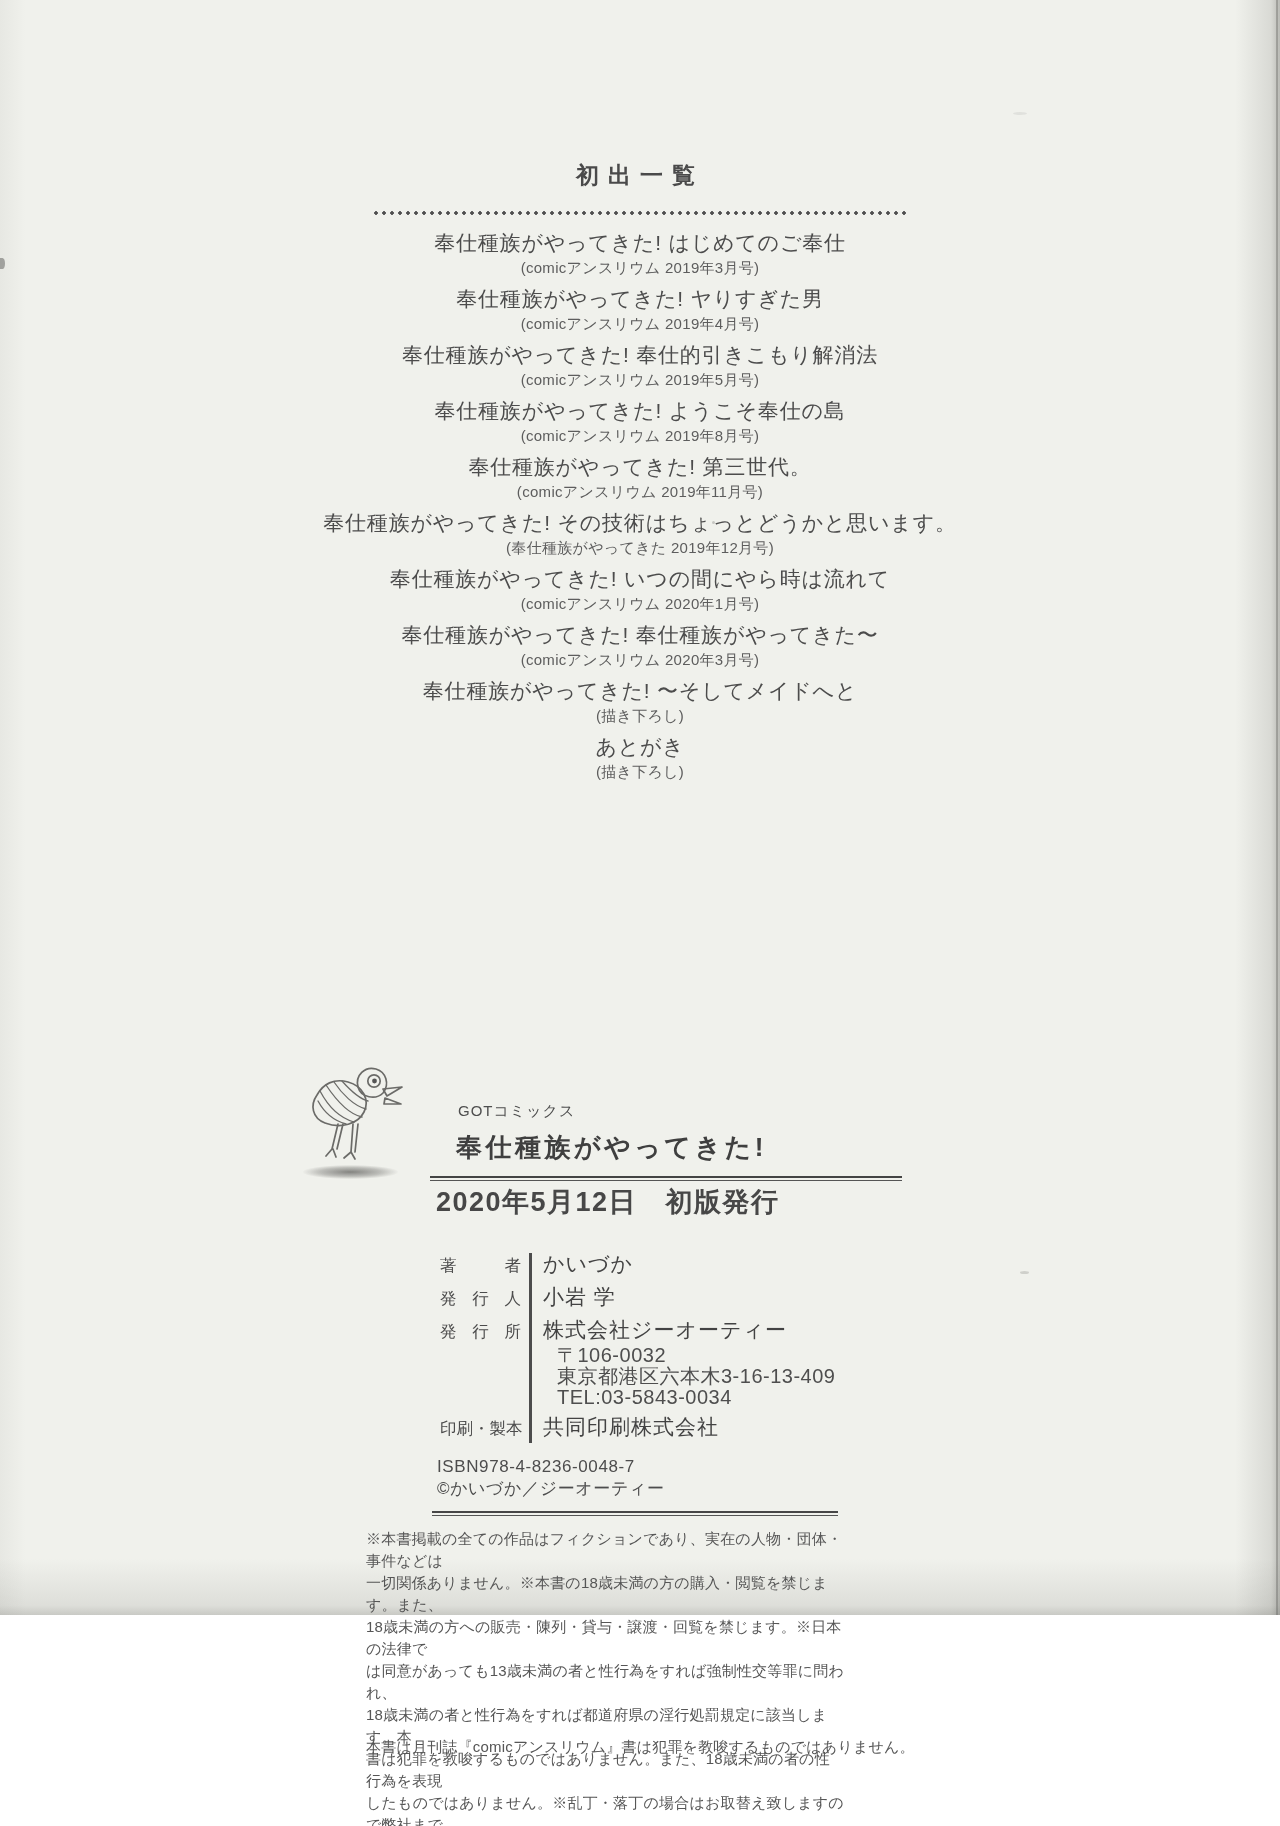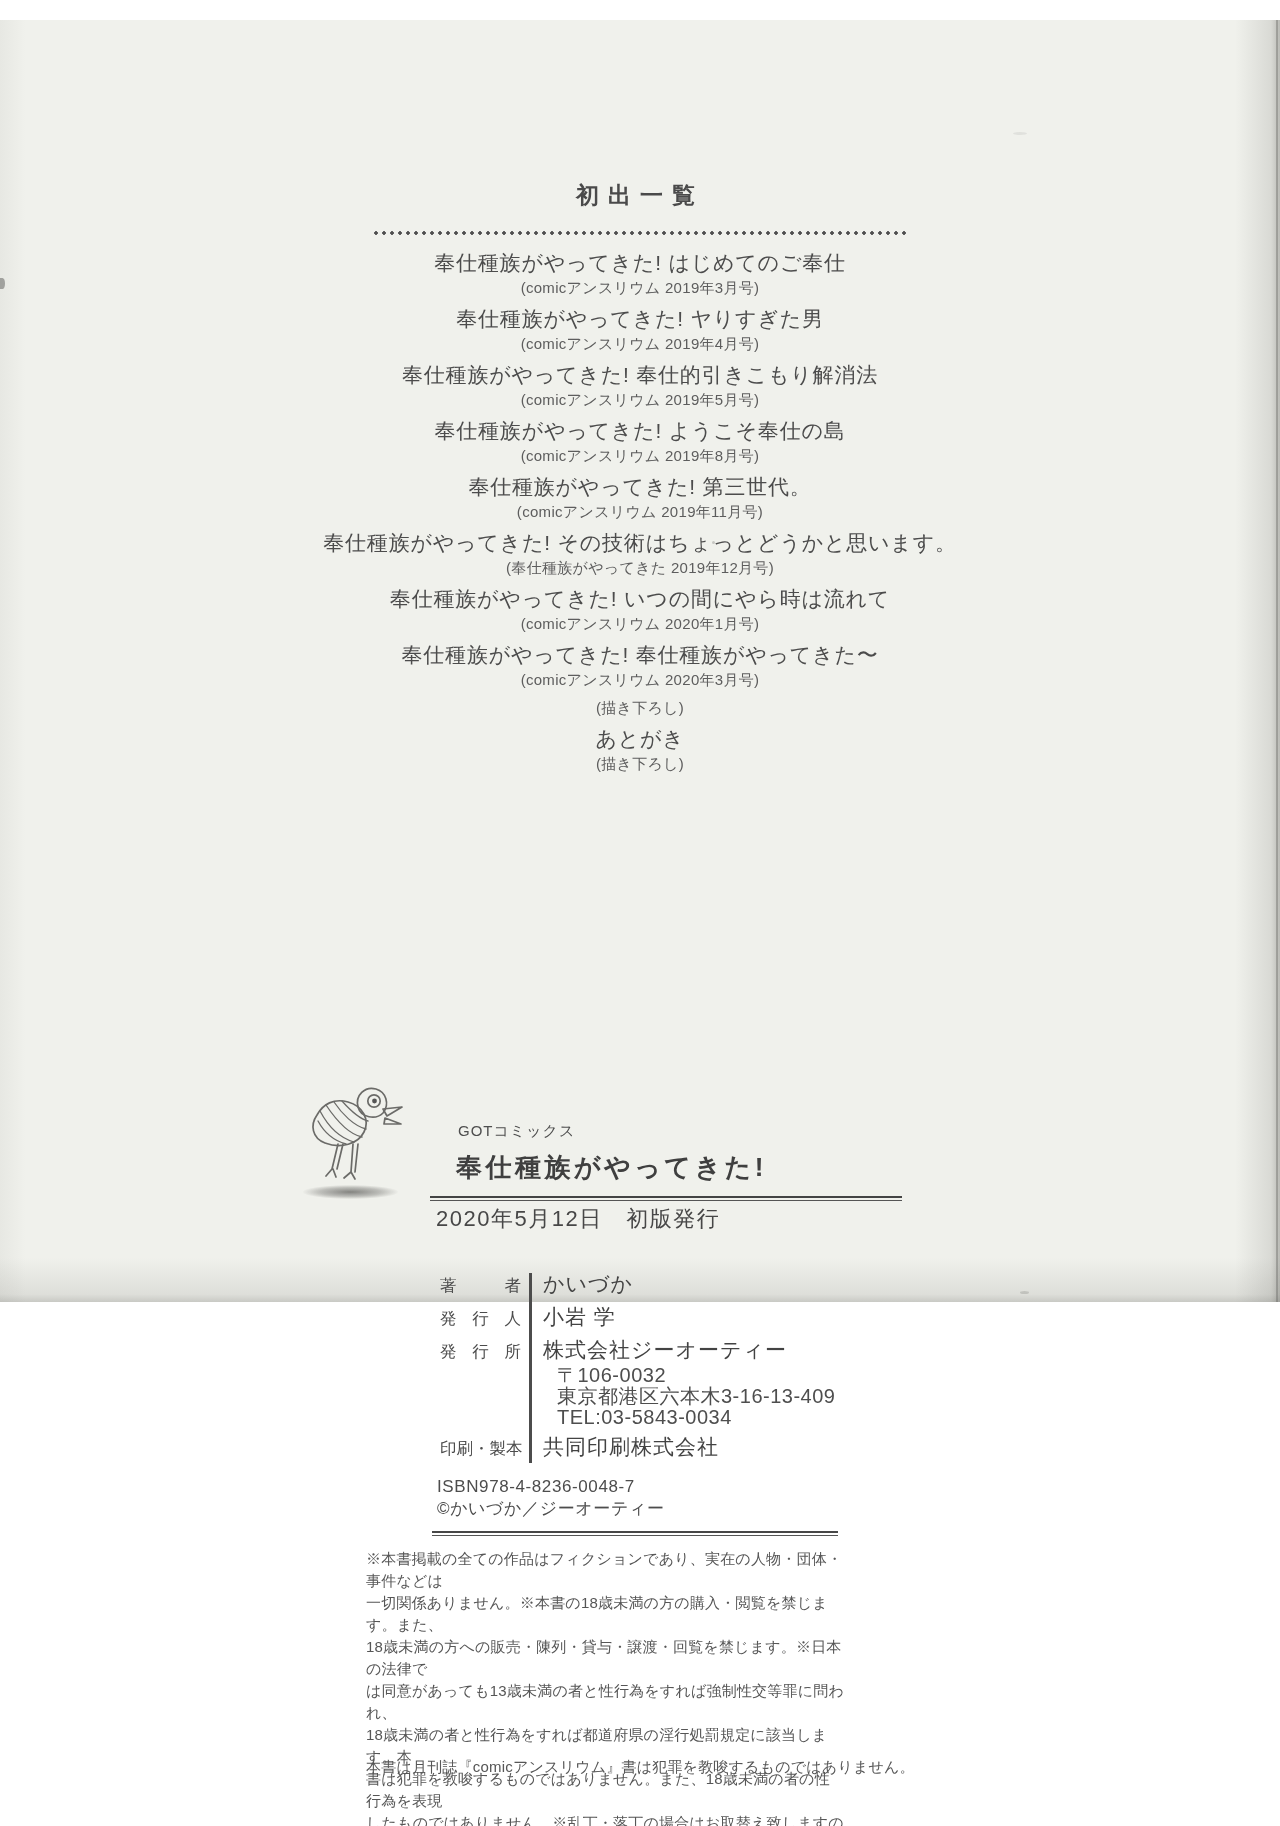"初出一覧" .page { height: 1282px -> 1615px; margin-top: 20px -> none }
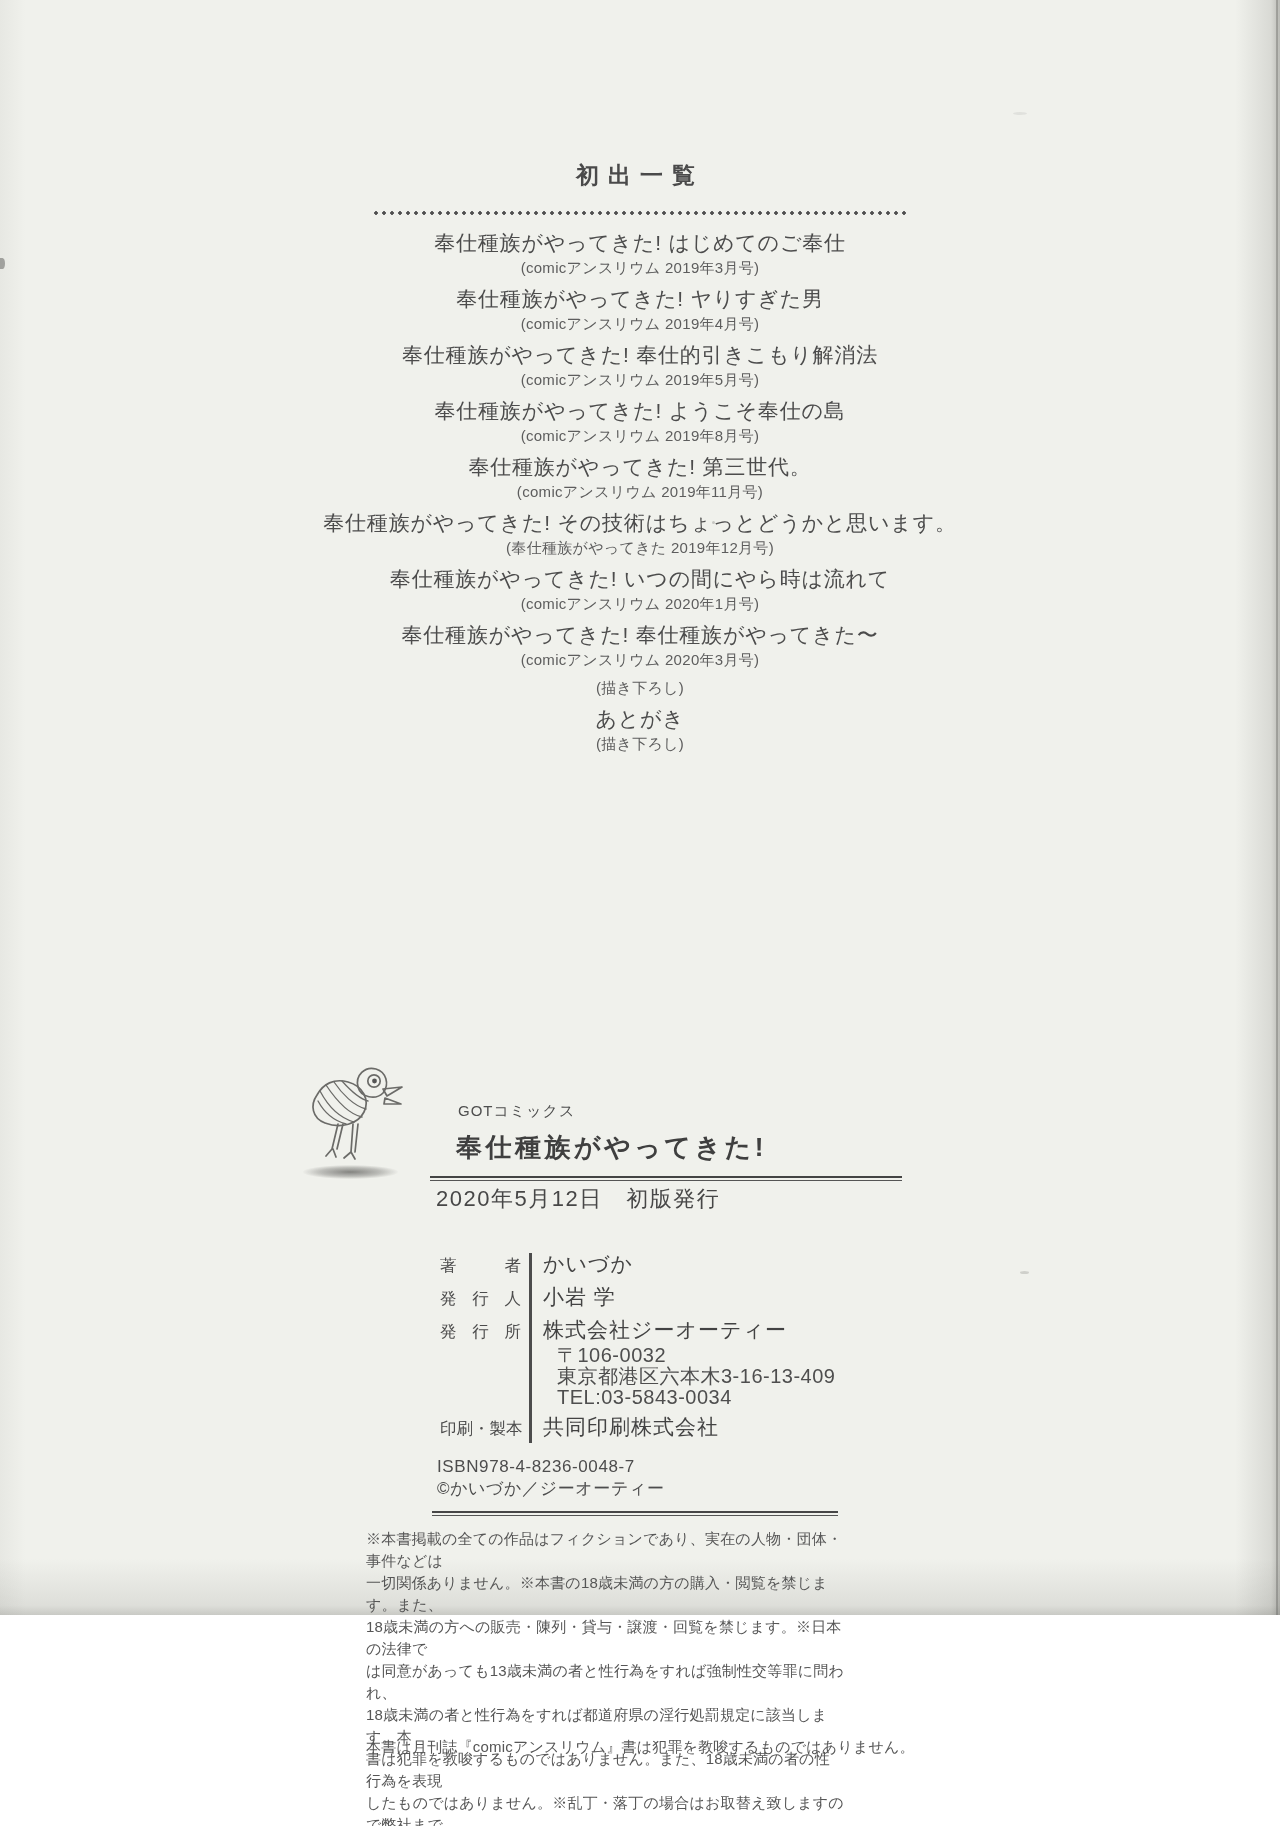"奉仕種族がやってきた! 〜そしてメイドへと" div.entry-title { html: none -> <div>奉仕種族がやってきた! 〜そしてメイドへと</div> }
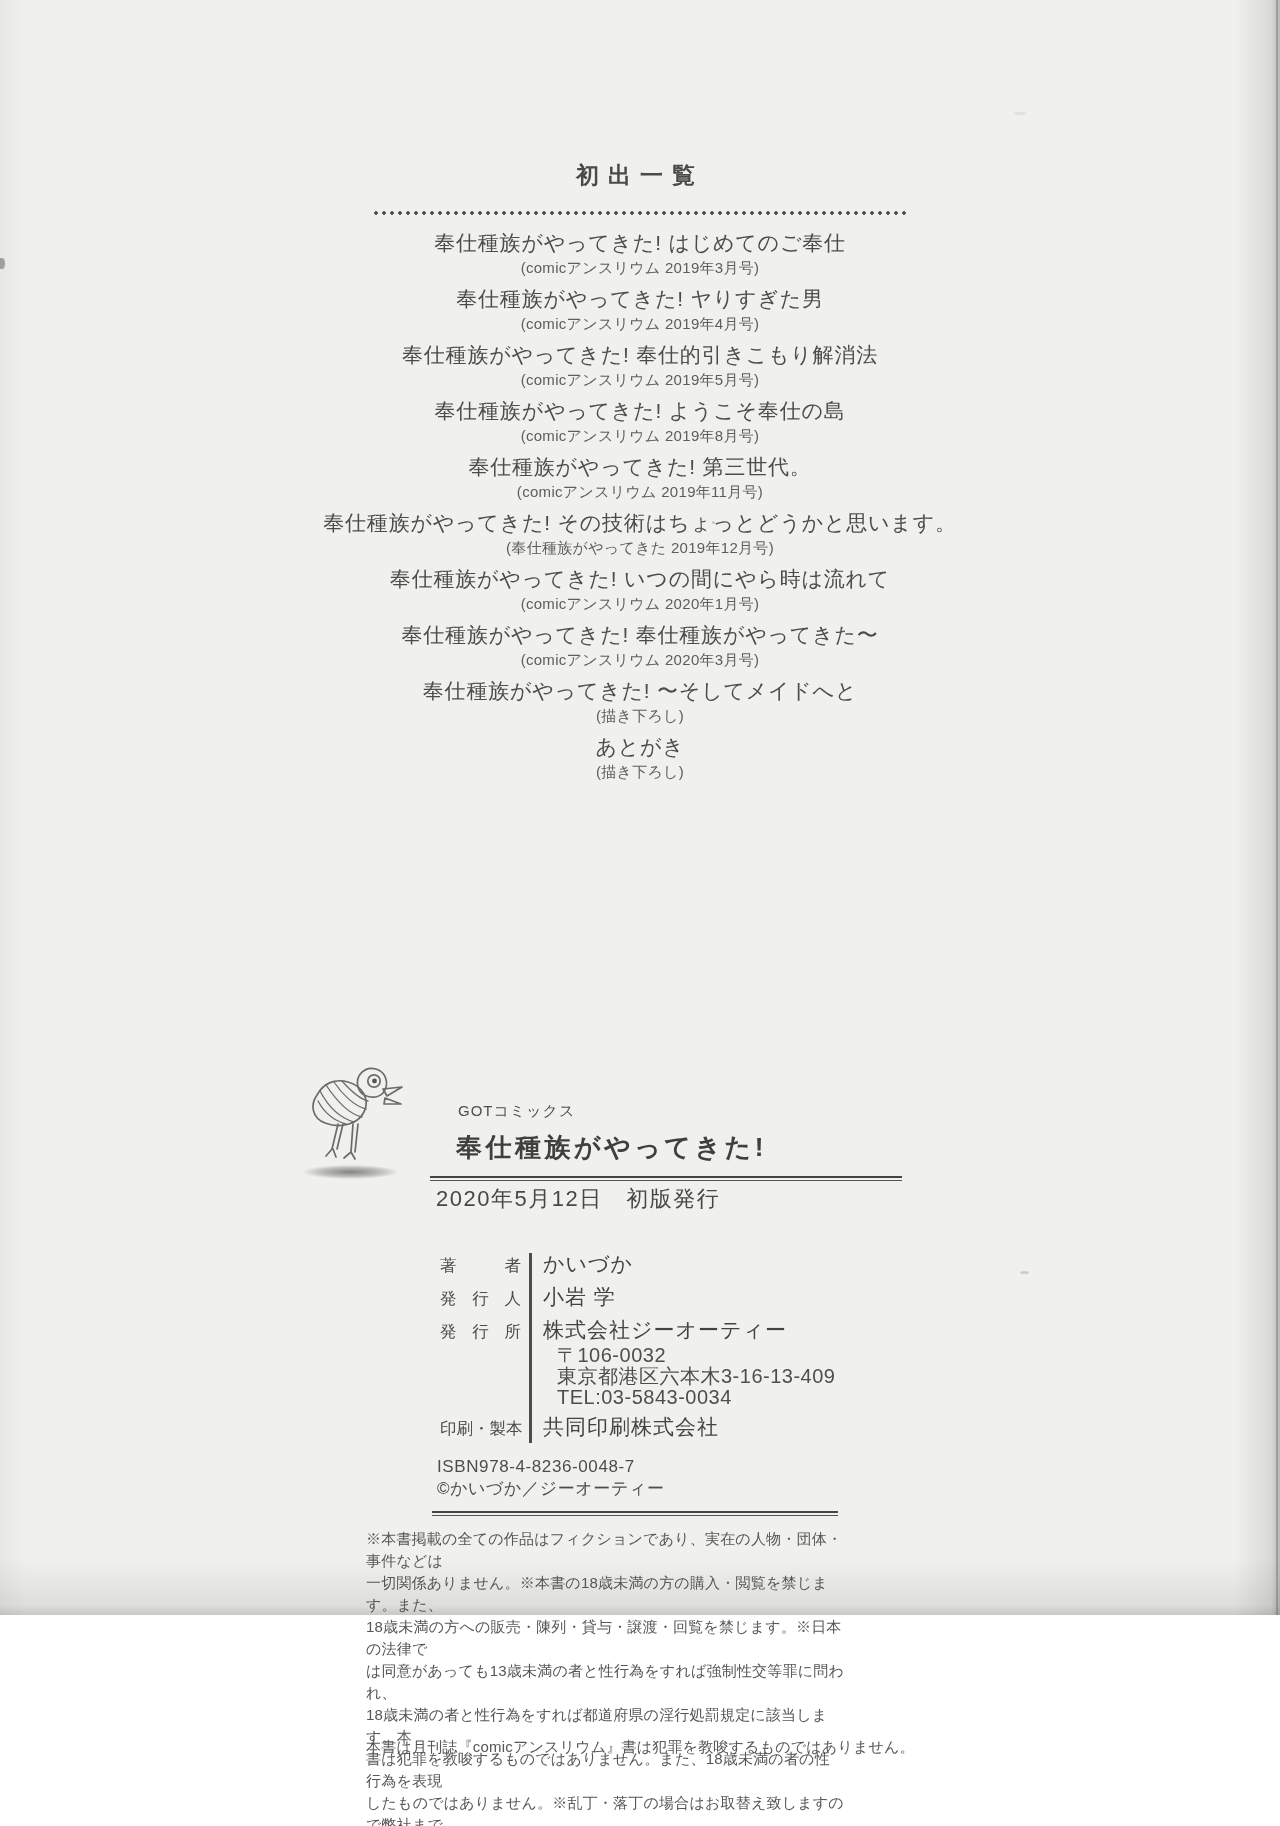"2020年5月12日 初版発行" .edition { font-size: 22px -> 27px; font-weight: 400 -> 700 }
